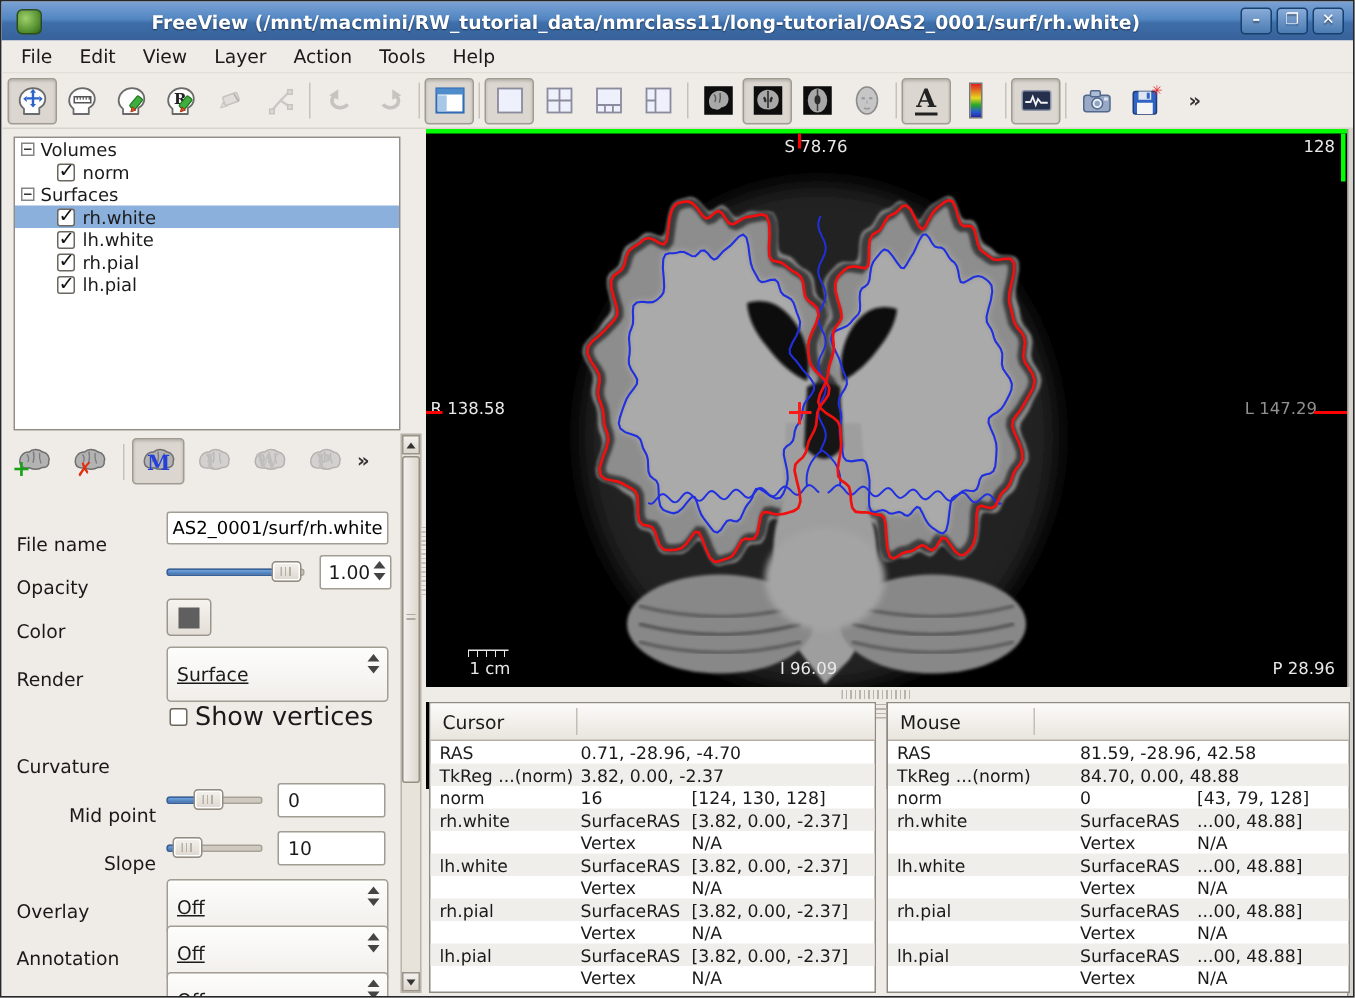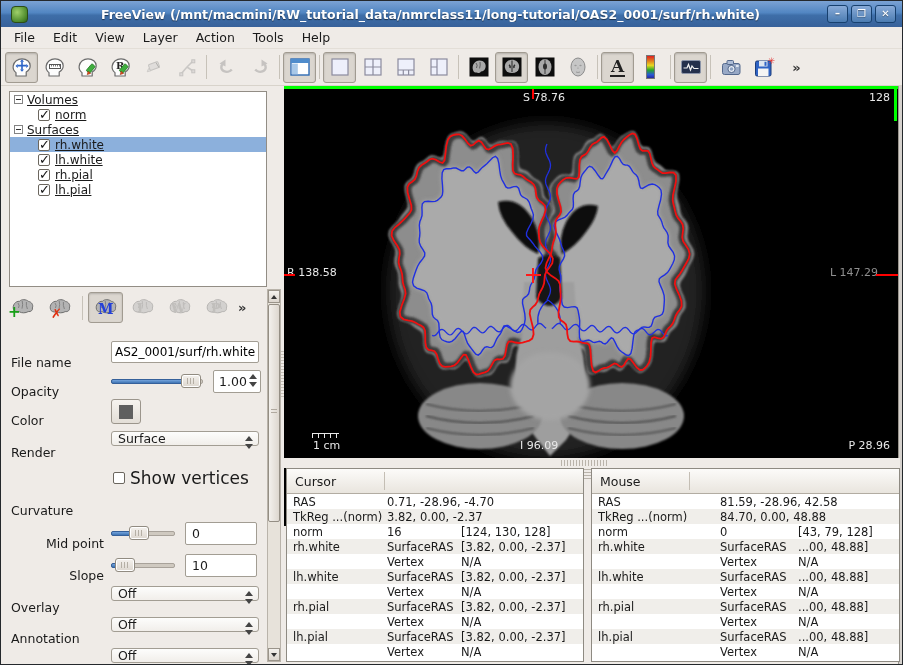"Volumes" .trow { text-decoration: underline -> none }
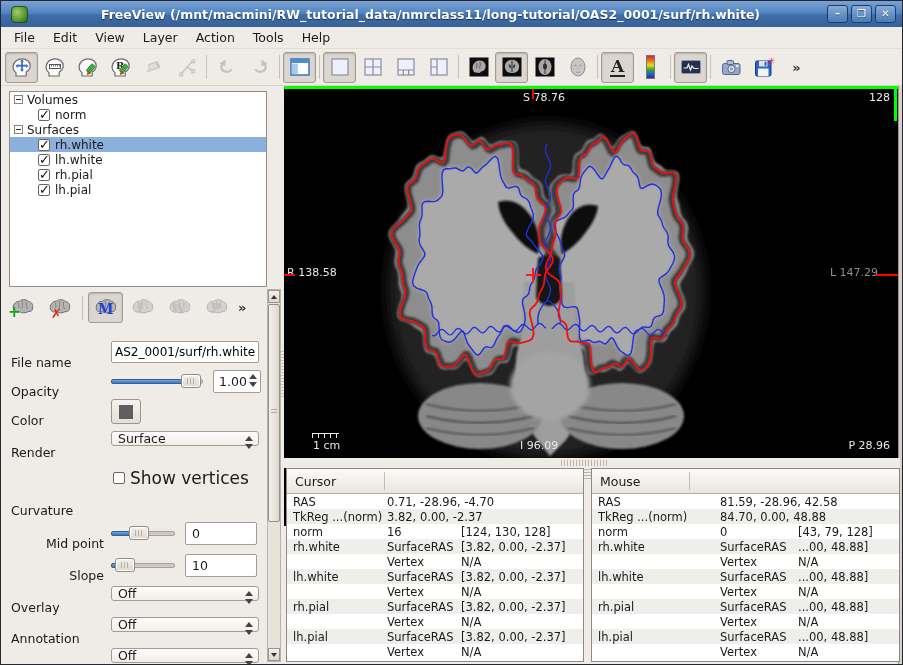"Surface" .combo { height: 15px -> 37px; text-decoration: none -> underline }
